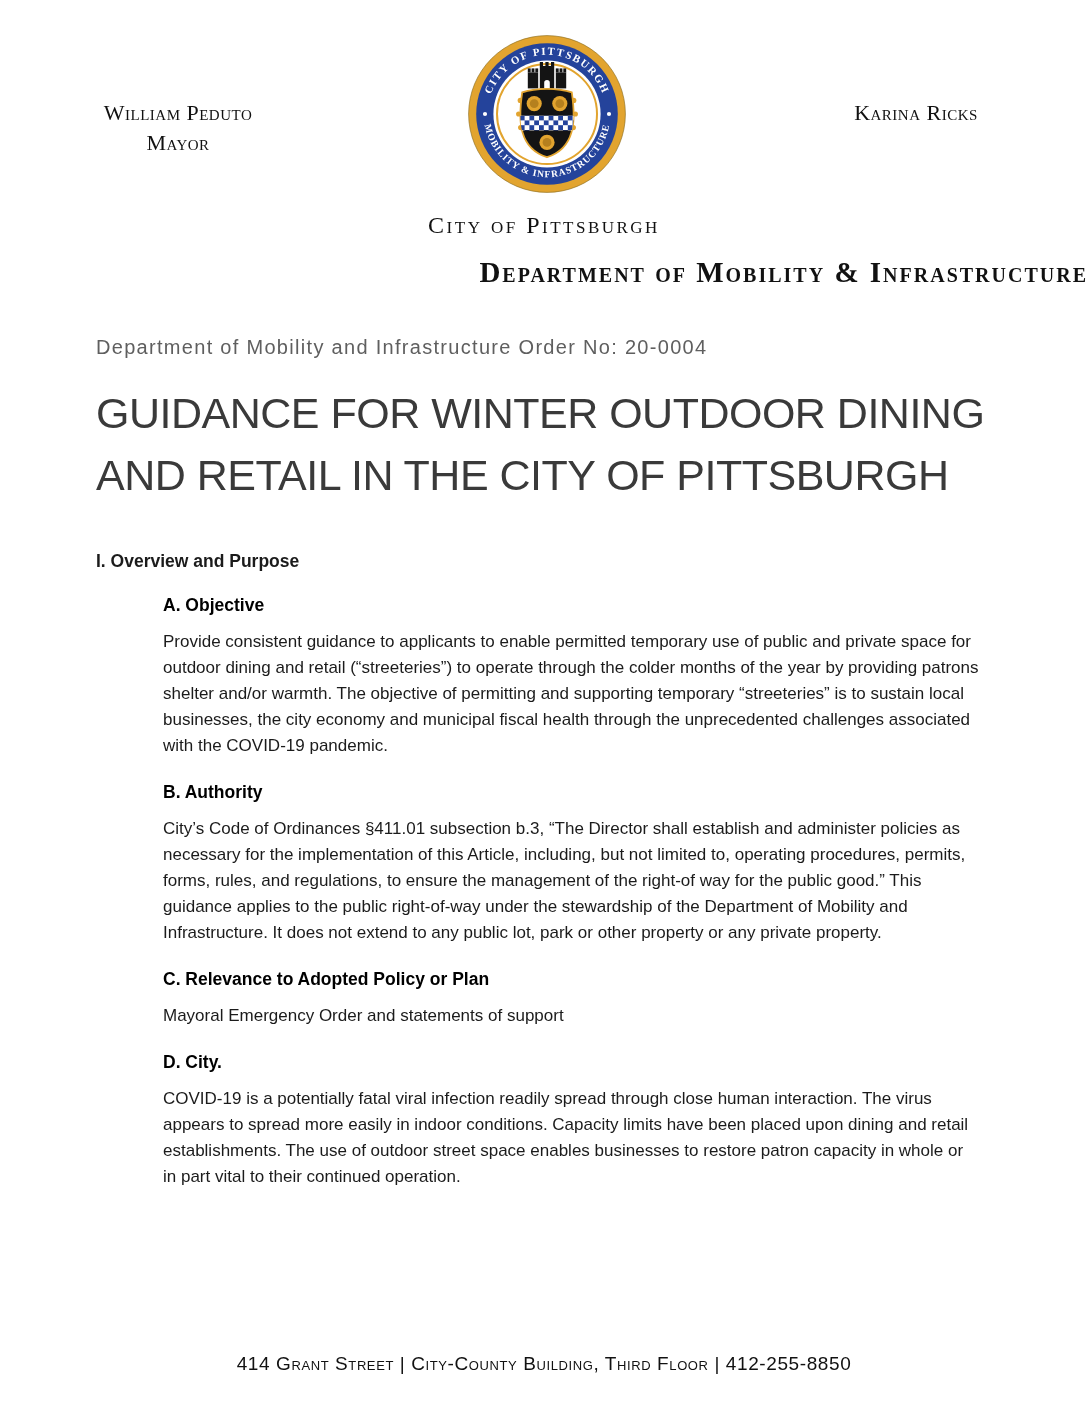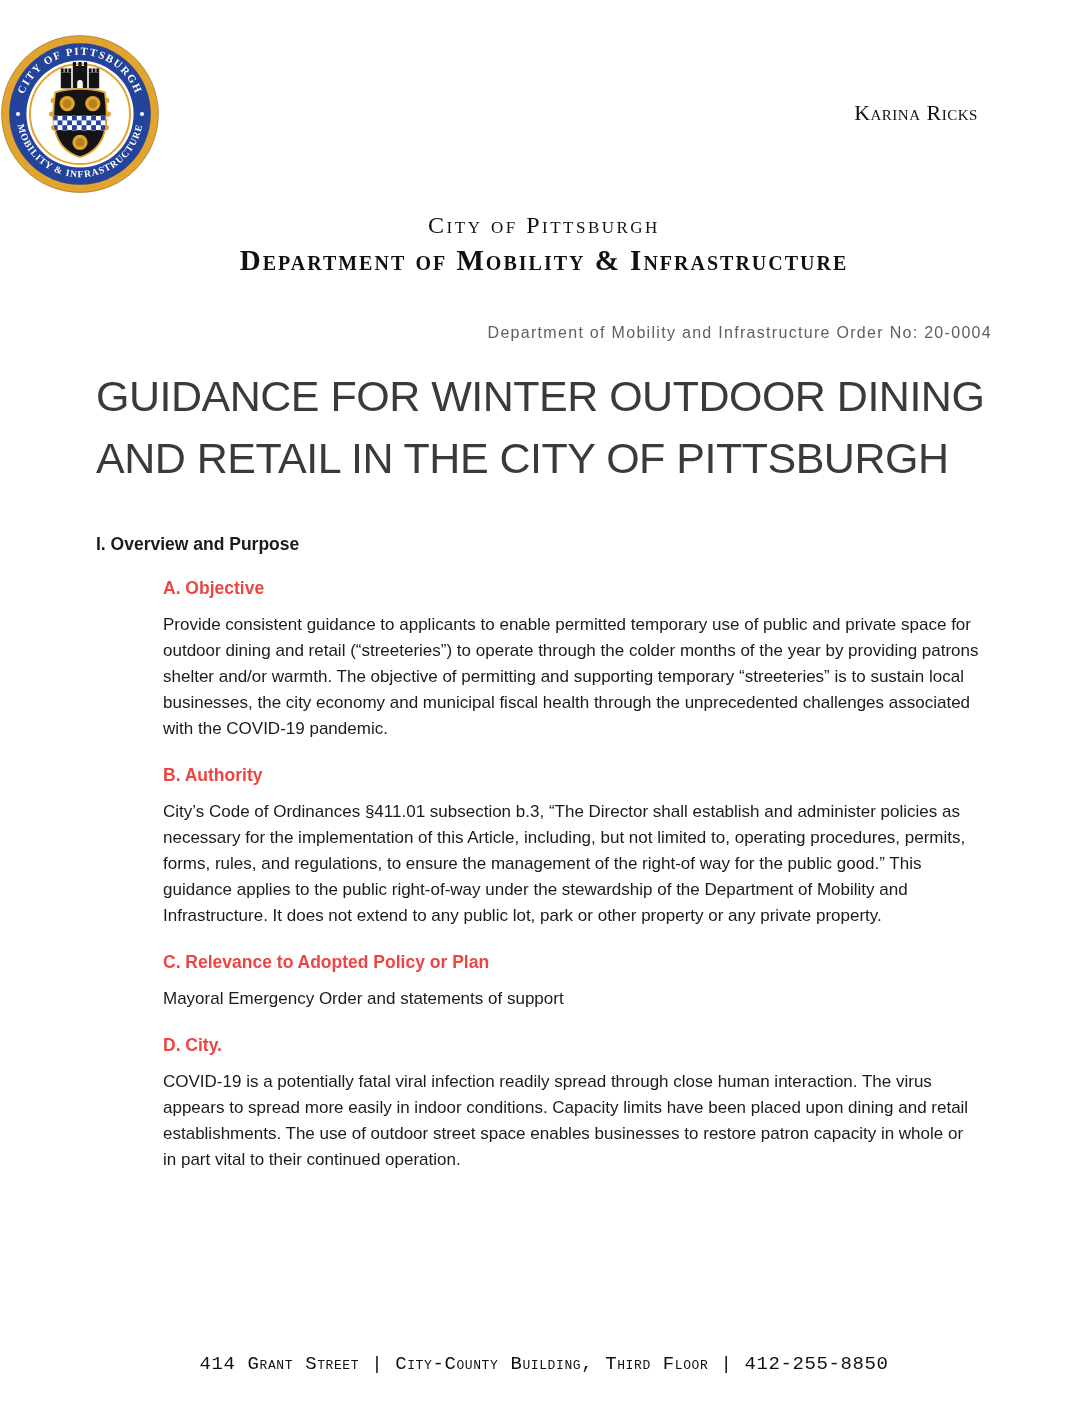"William Peduto" div.official { html: none -> <div> <div>William Peduto</div> <div>Mayor</div> </div> }
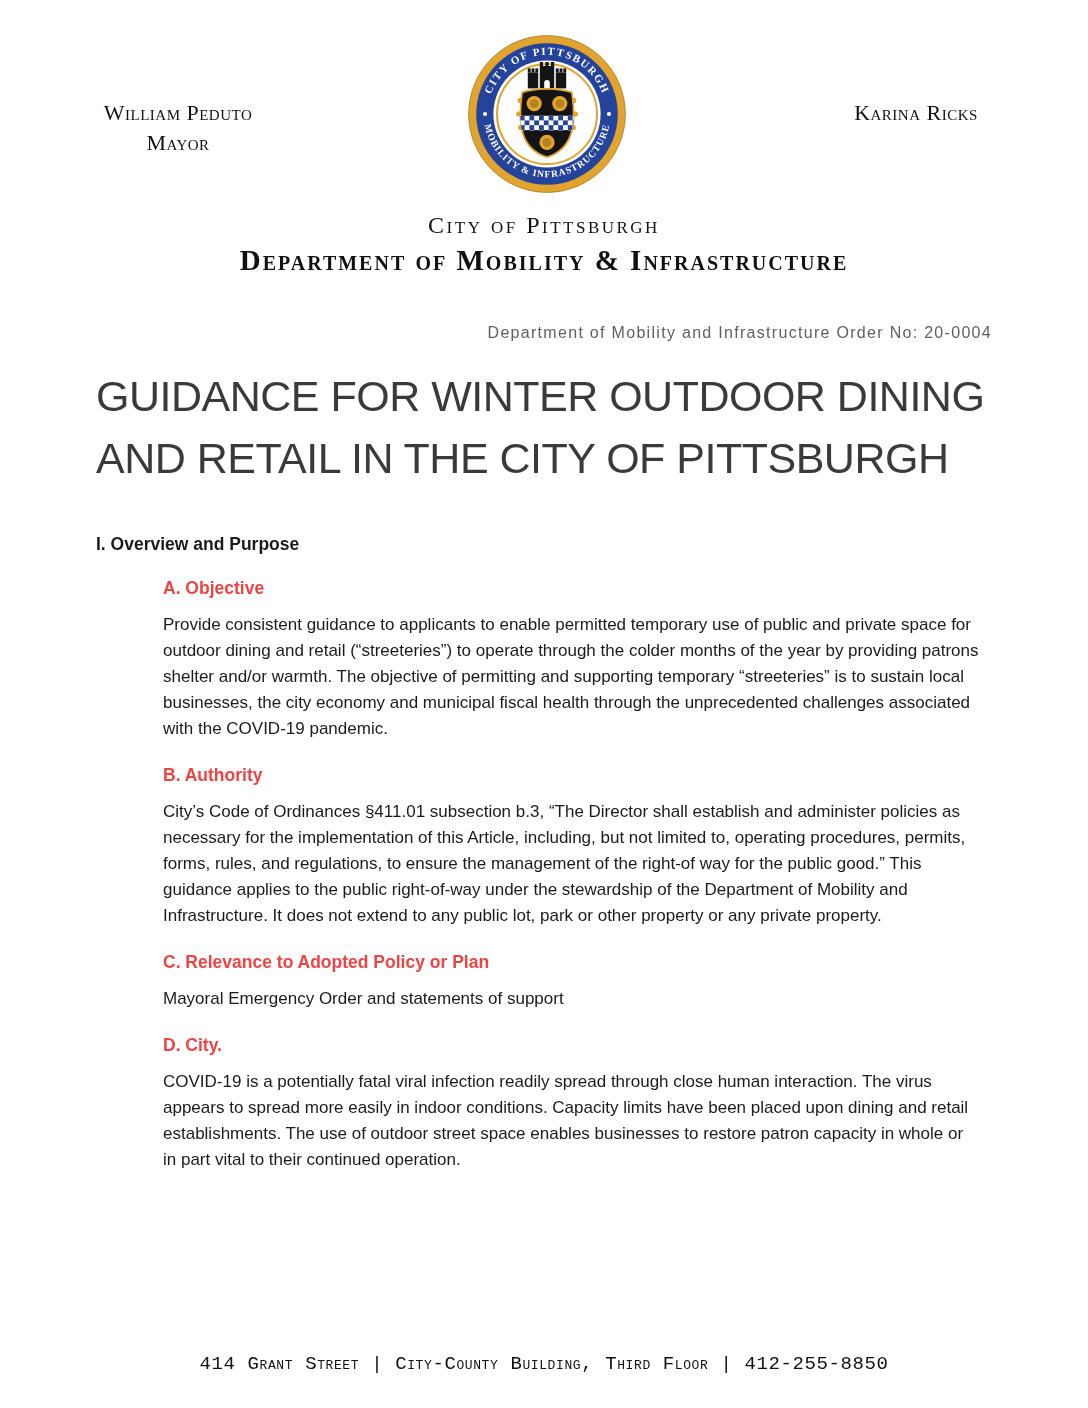"Department of Mobility & Infrastructure" .org-dept { margin-top: 5px -> 17px; text-align: center -> right }
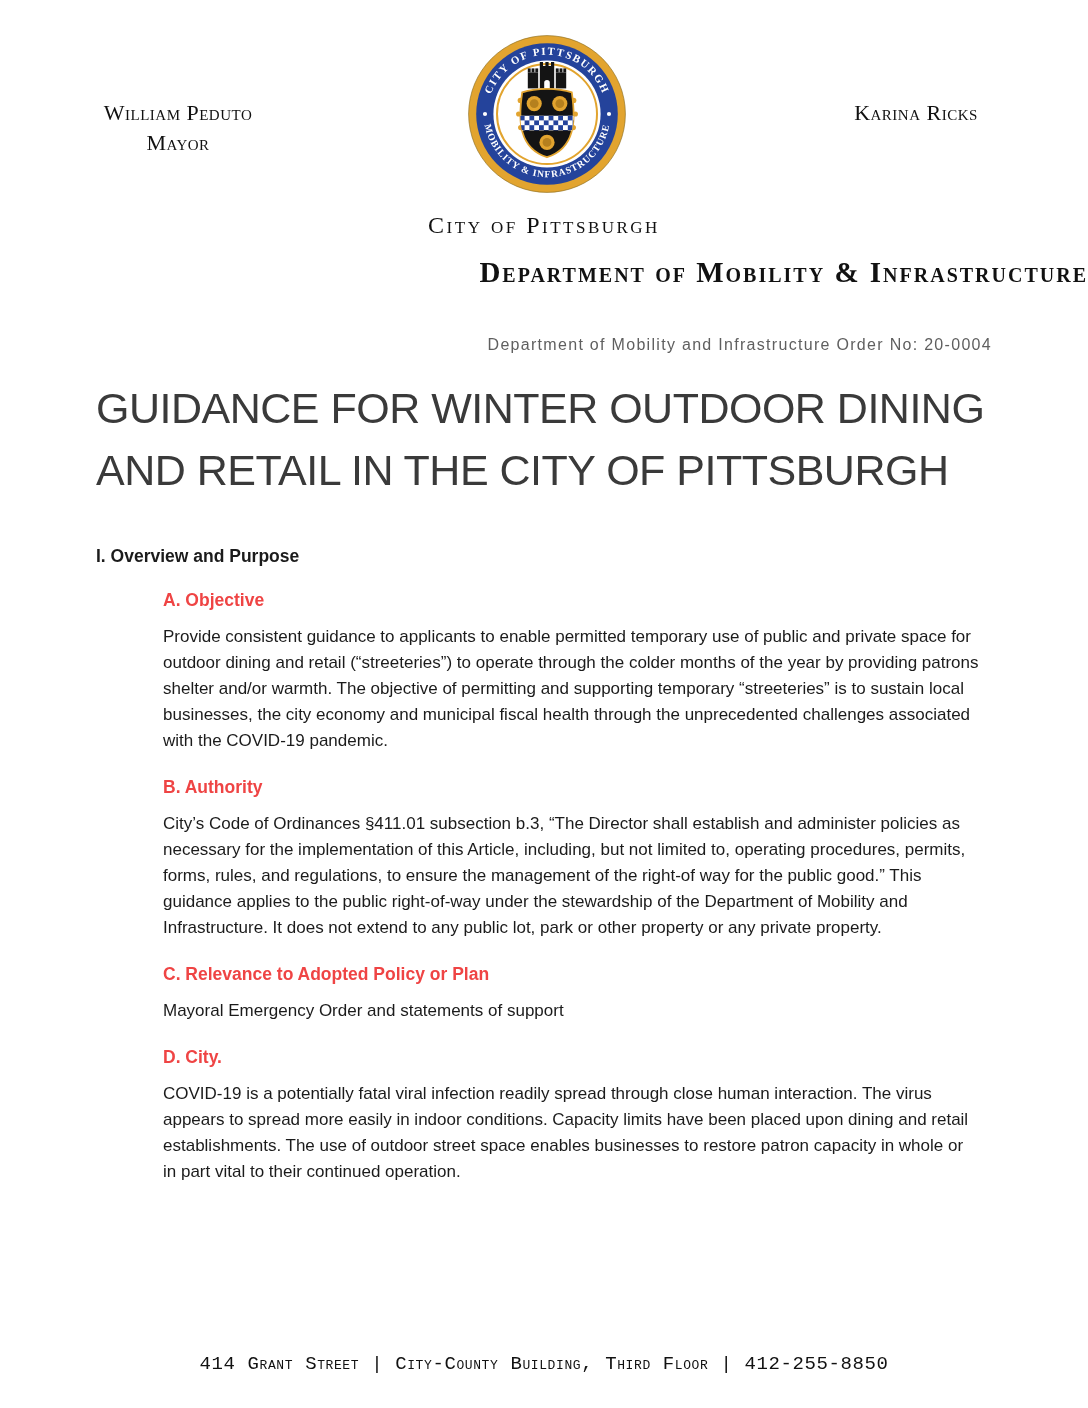"Department of Mobility and" .order-line { font-size: 16px -> 20px; text-align: right -> none }
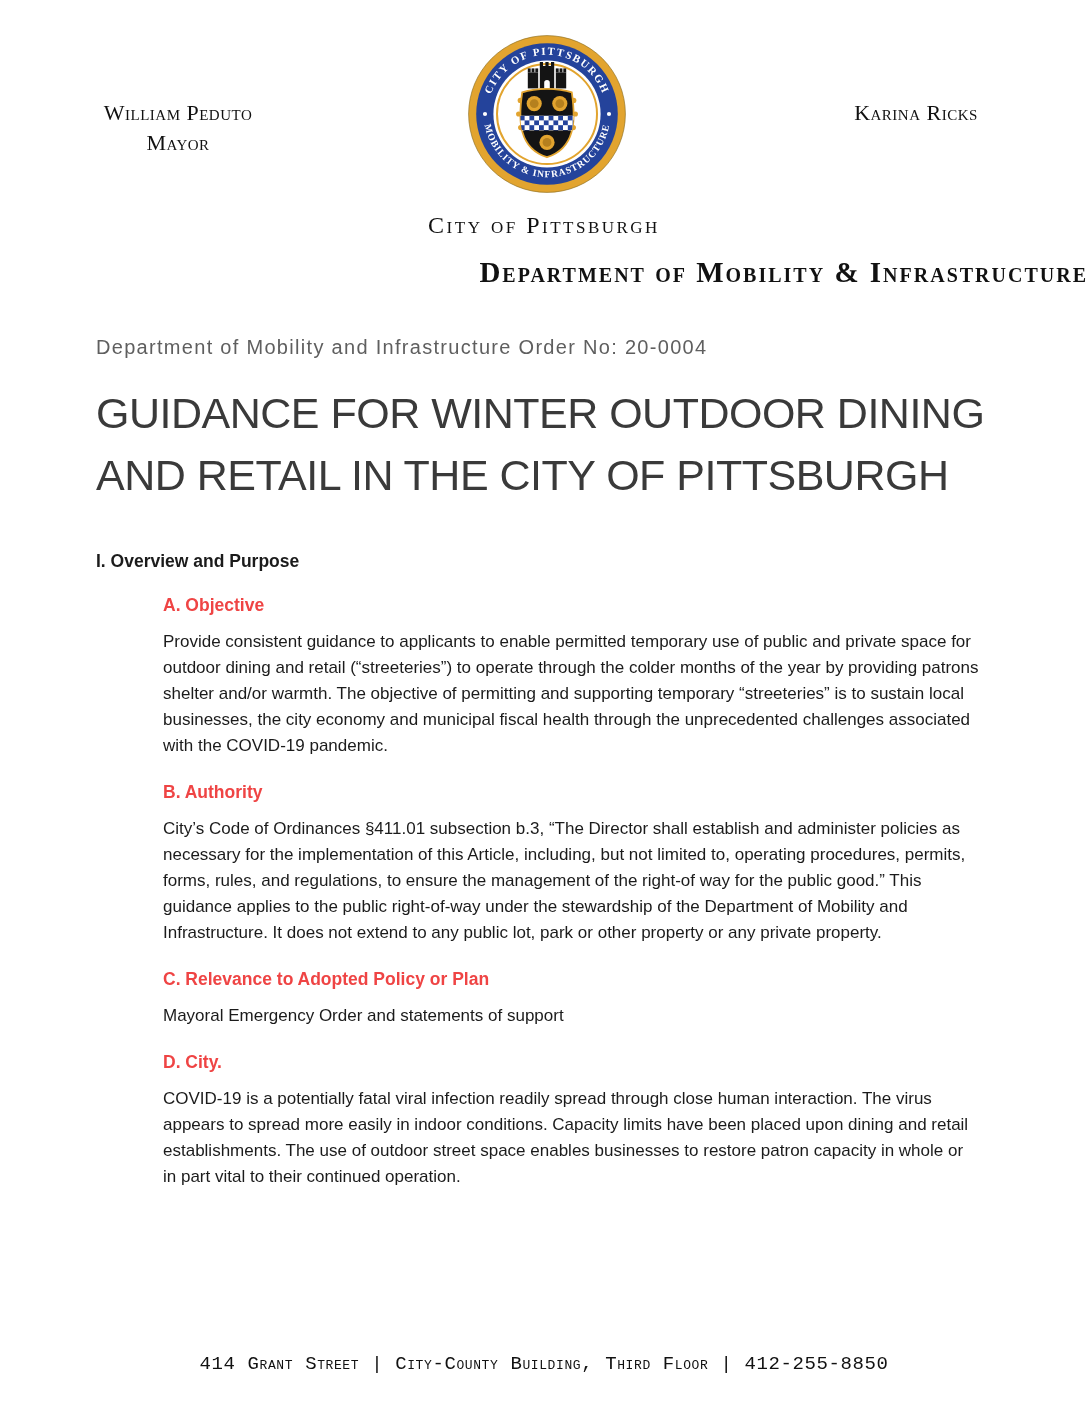"A. Objective" .sec-h2 { color: #ef4444 -> #000000 }
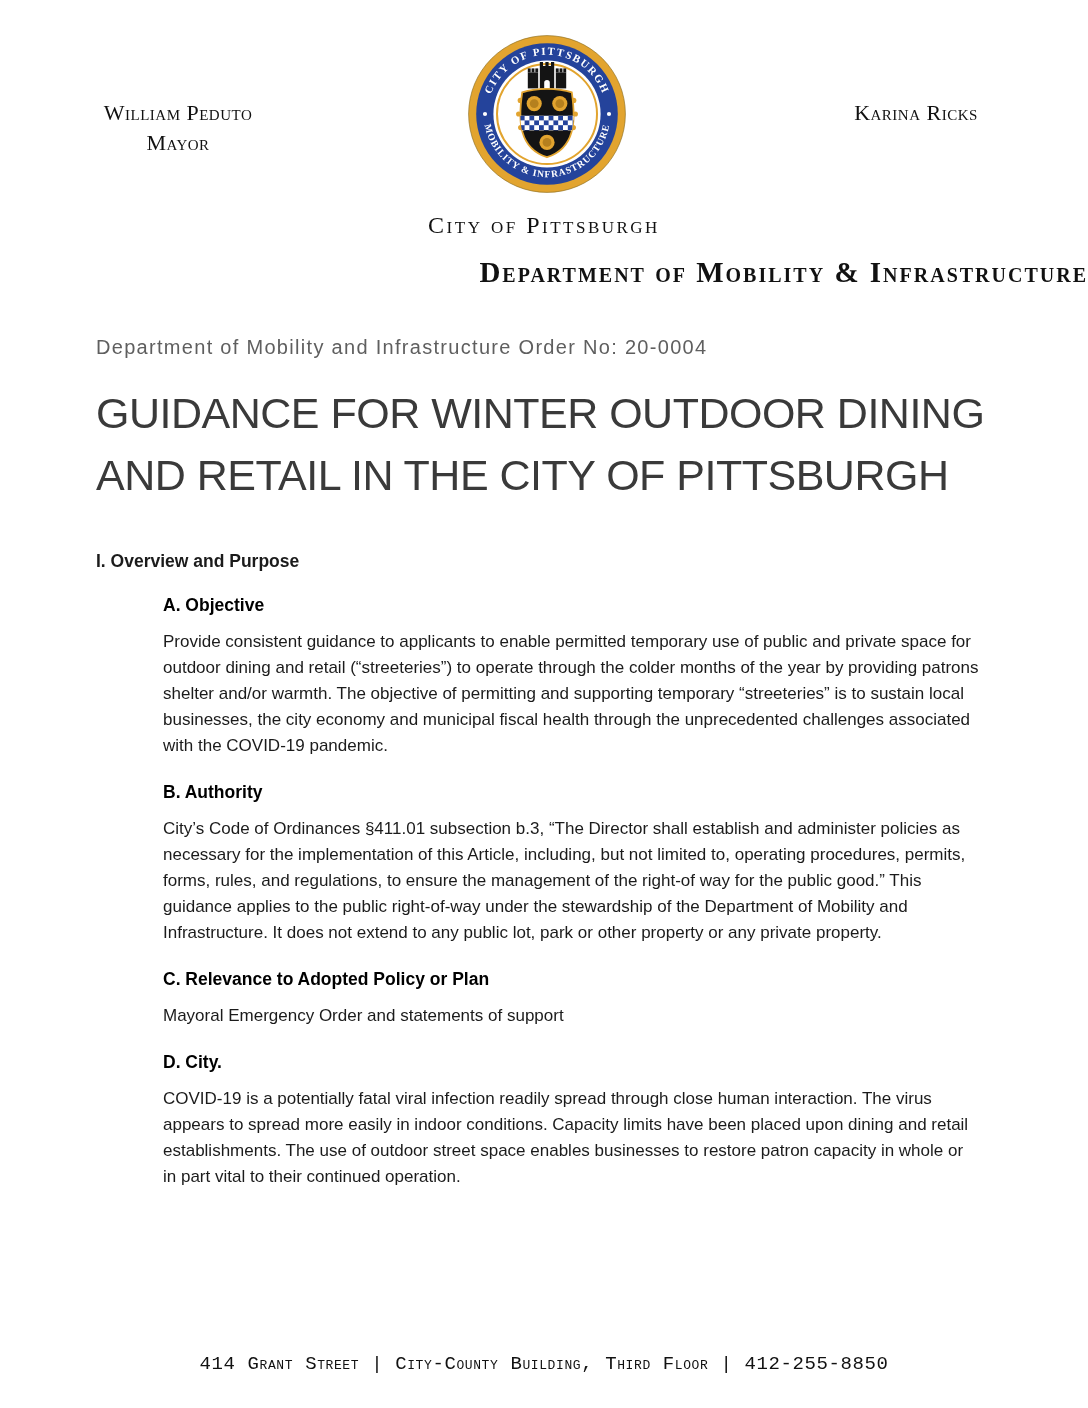"414 Grant Street | City-County" .footer { font-family: Liberation Mono, monospace -> Liberation Sans, sans-serif }
